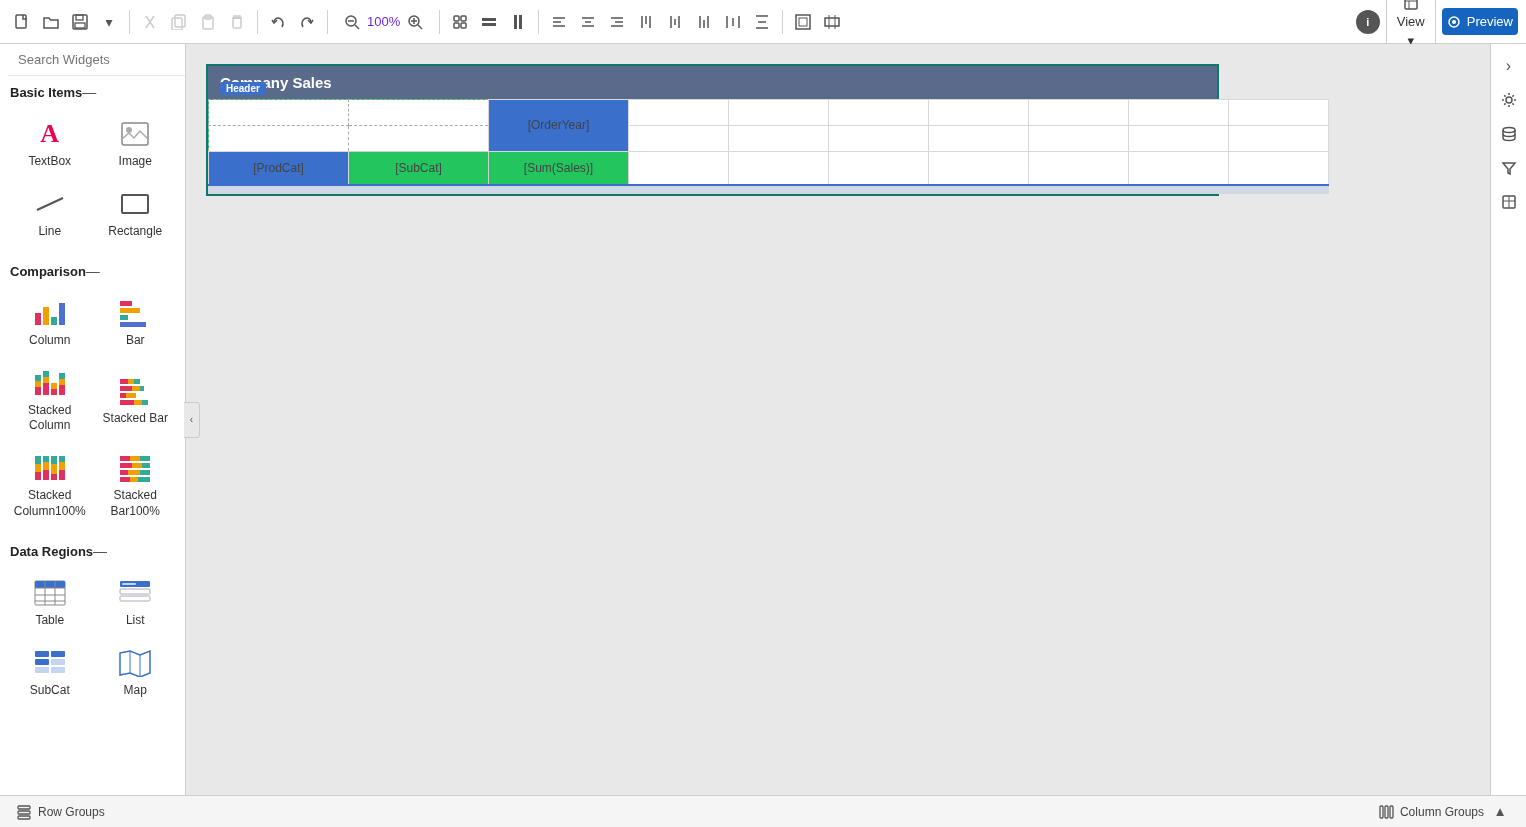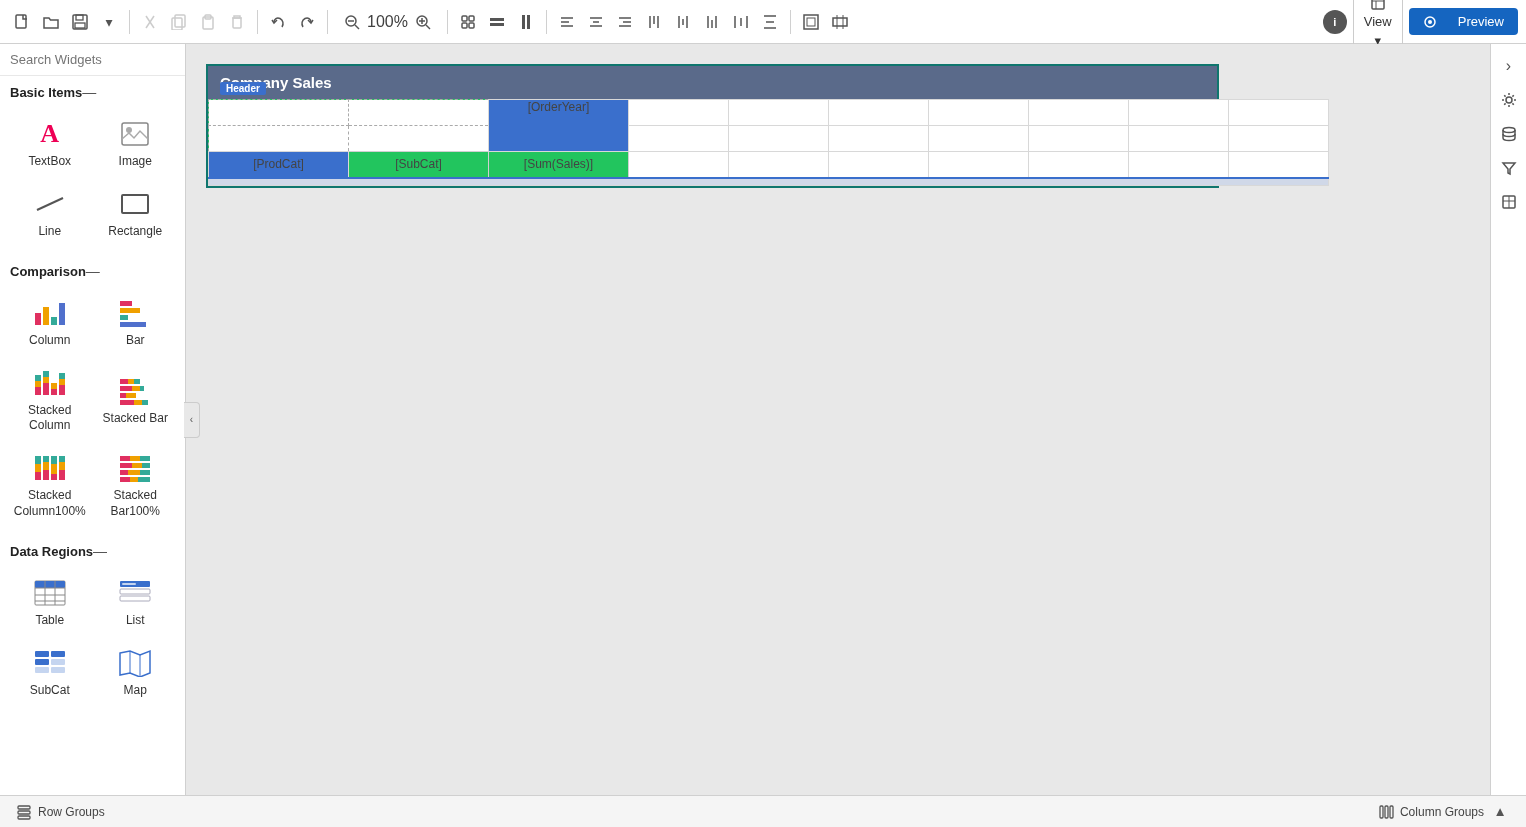"100%" .toolbar-zoom { color: #404040 -> #6d28d9; font-size: 16px -> 13px }
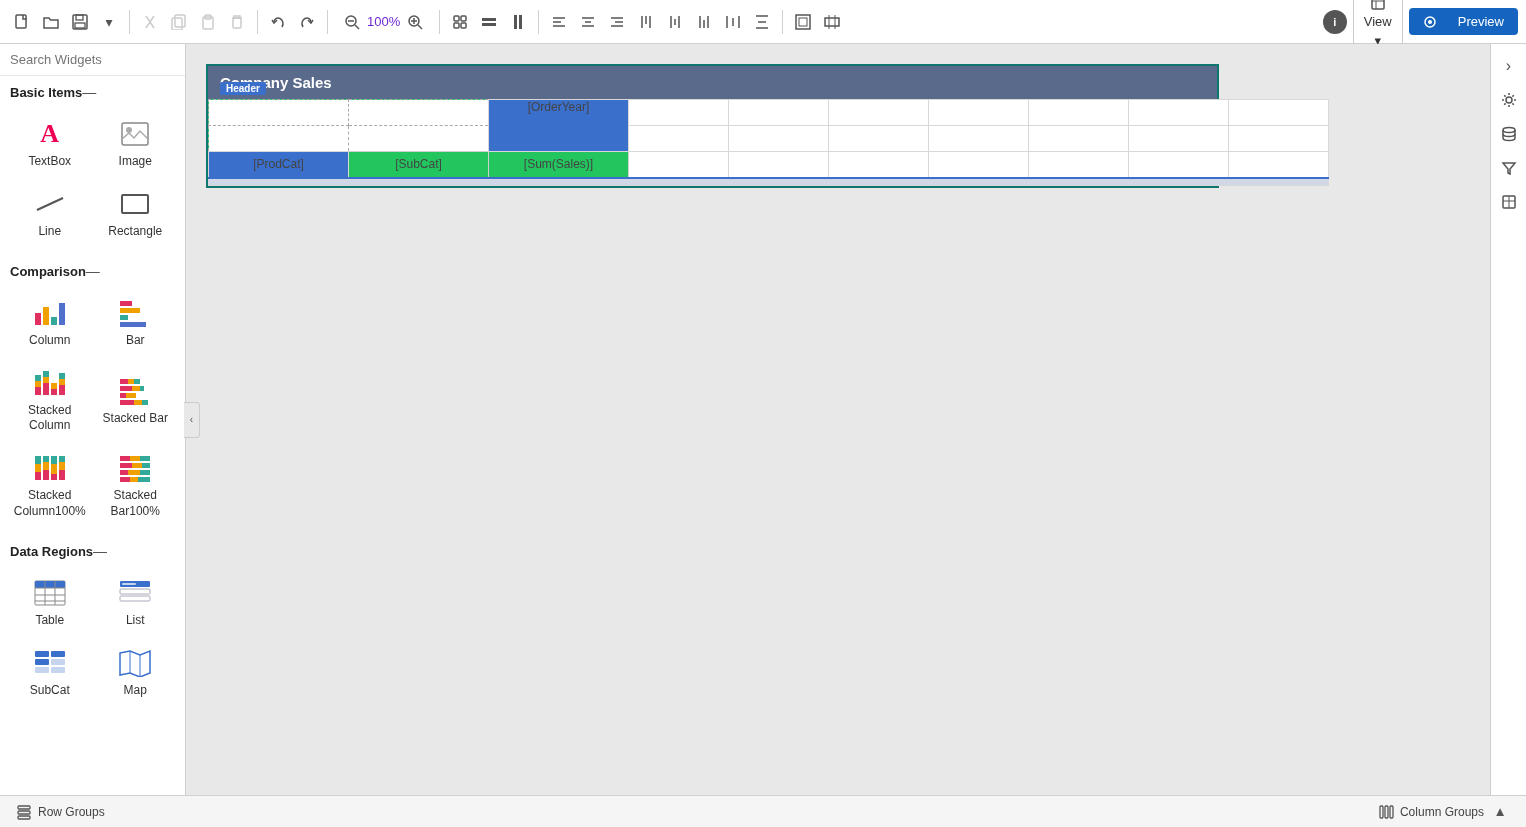"Preview" .btn-preview { gap: 21px -> 6px; padding: 6px 14px -> 6px 5px }
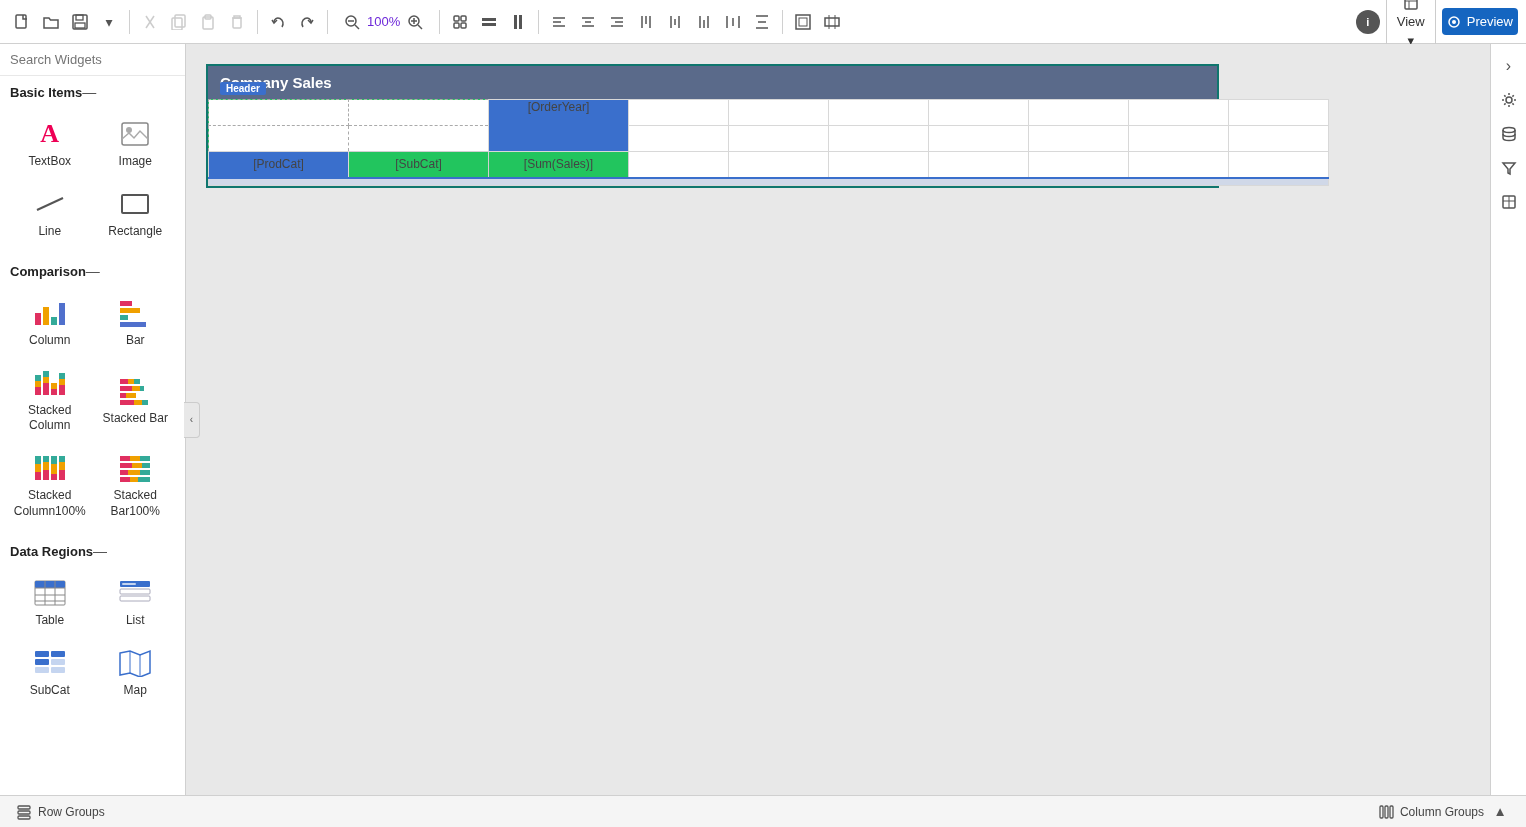"Search Widgets" .sidebar-search { margin-left: none -> 8px }
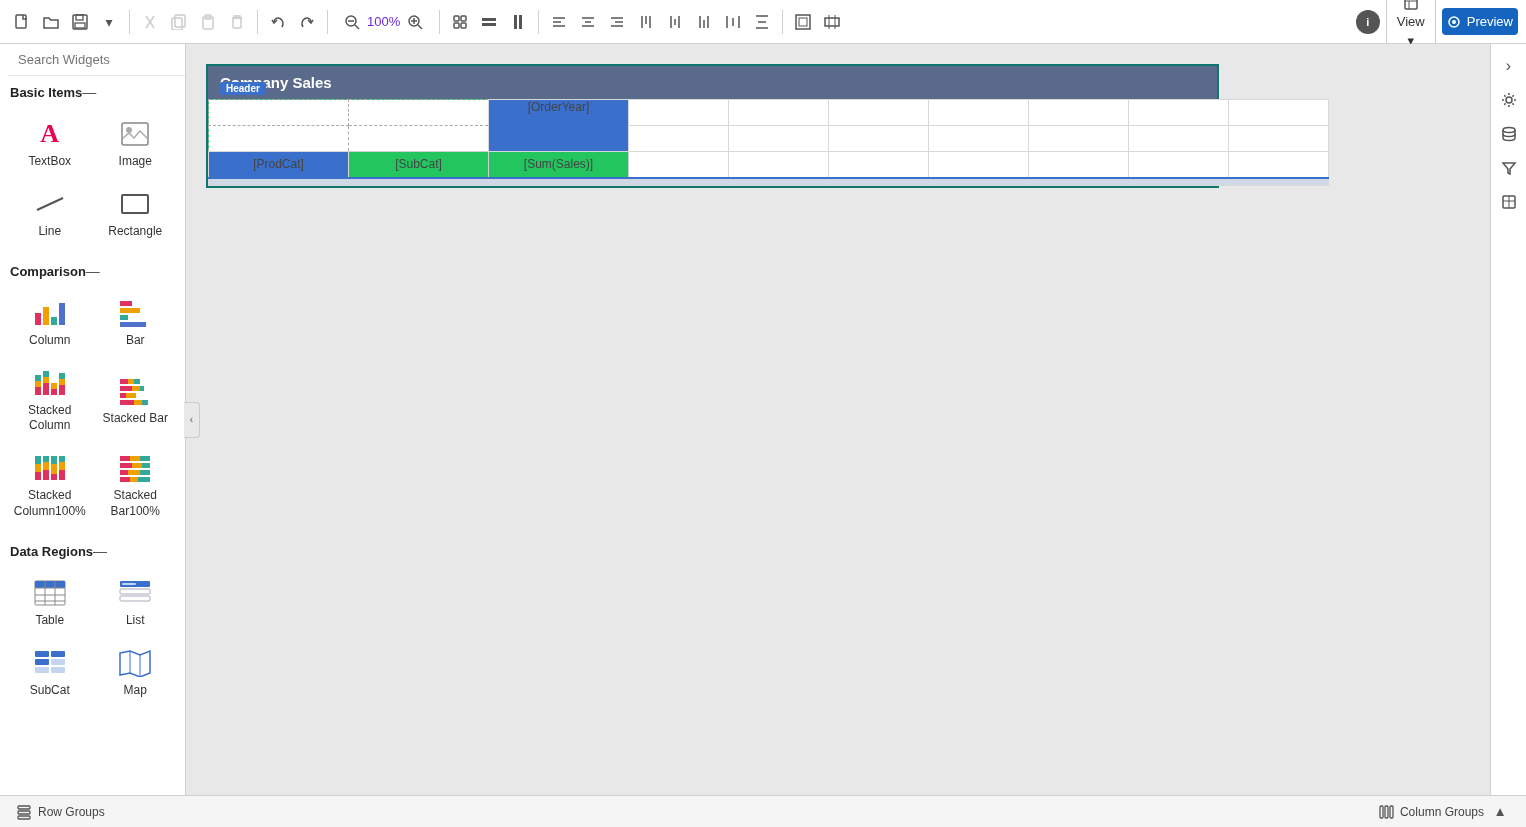"[OrderYear]" td.cell-blue { padding: 0 4px -> 18px 4px }
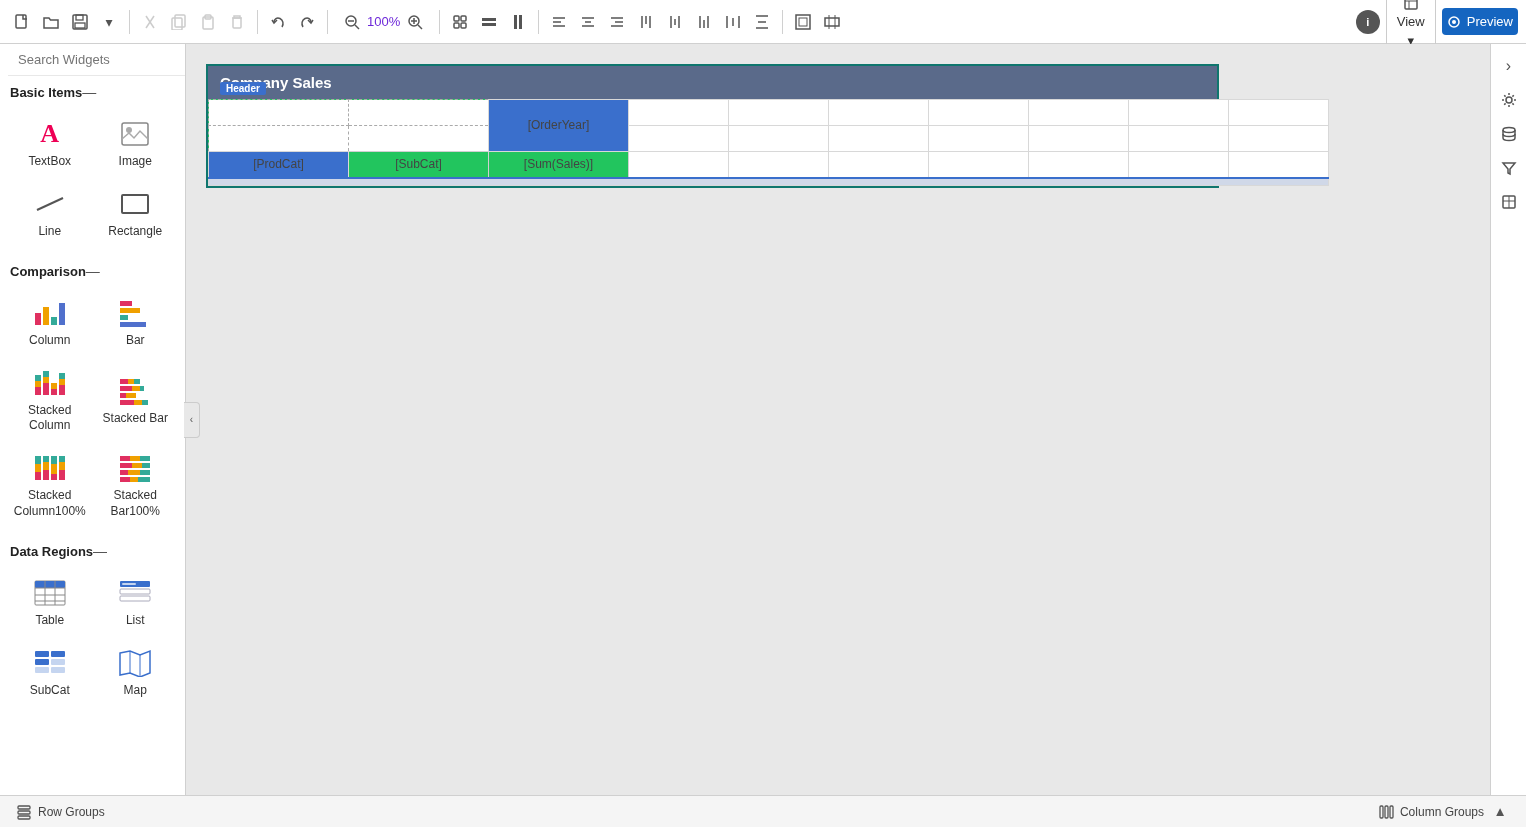"[ProdCat]" td.cell-blue { padding: 2px 4px -> 9px 4px }
